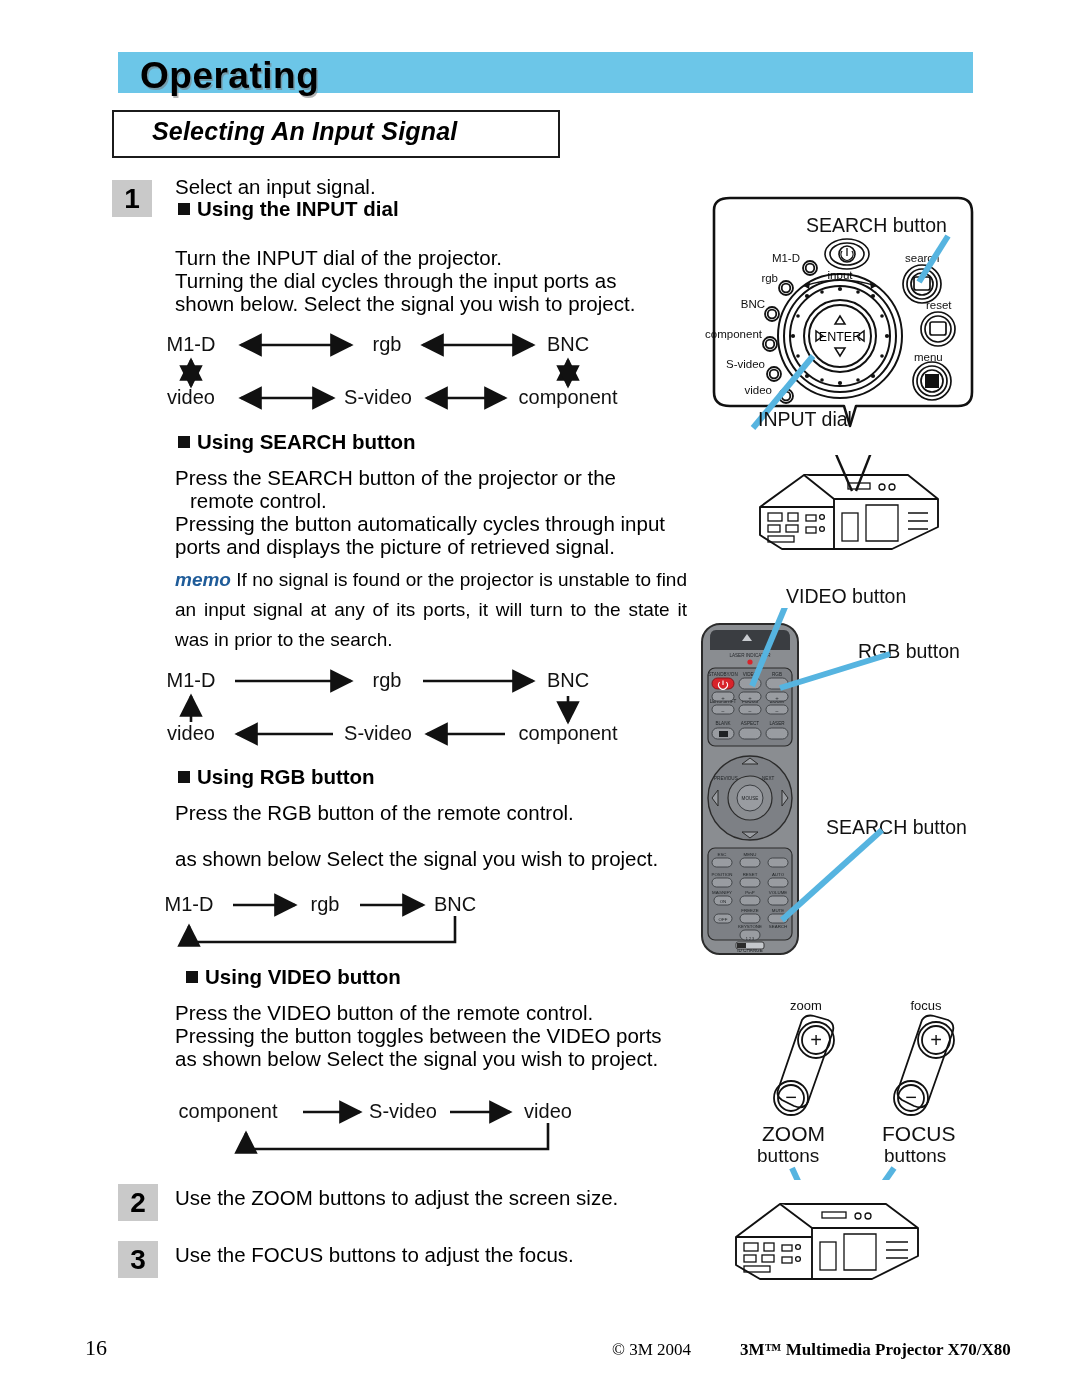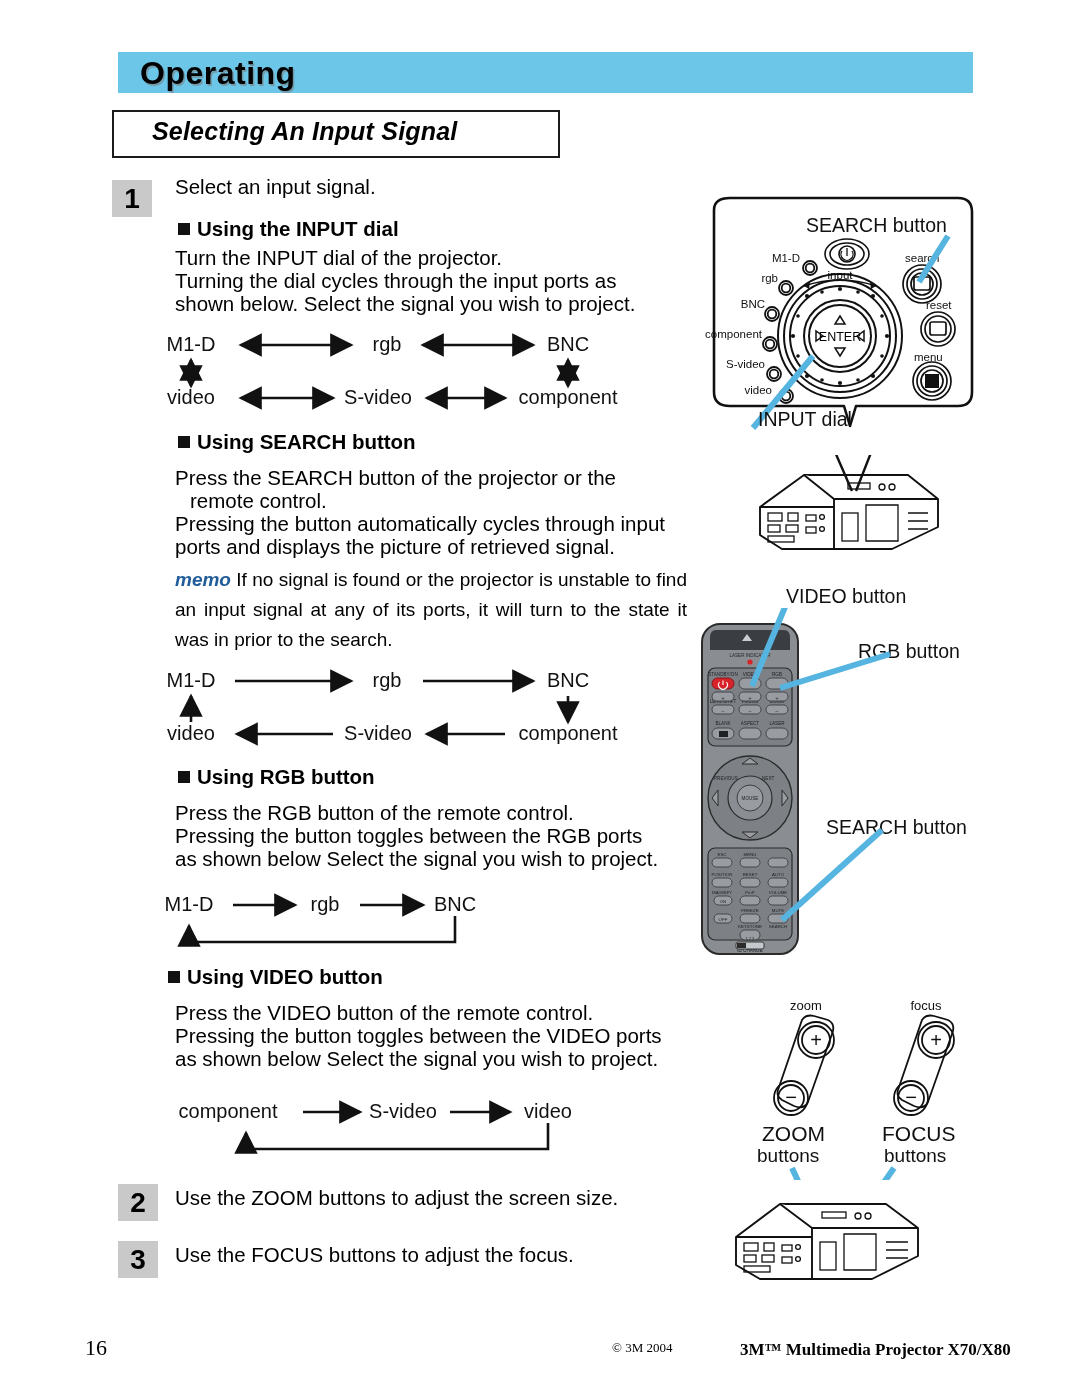"Operating" .band-title { font-size: 32px -> 37px }
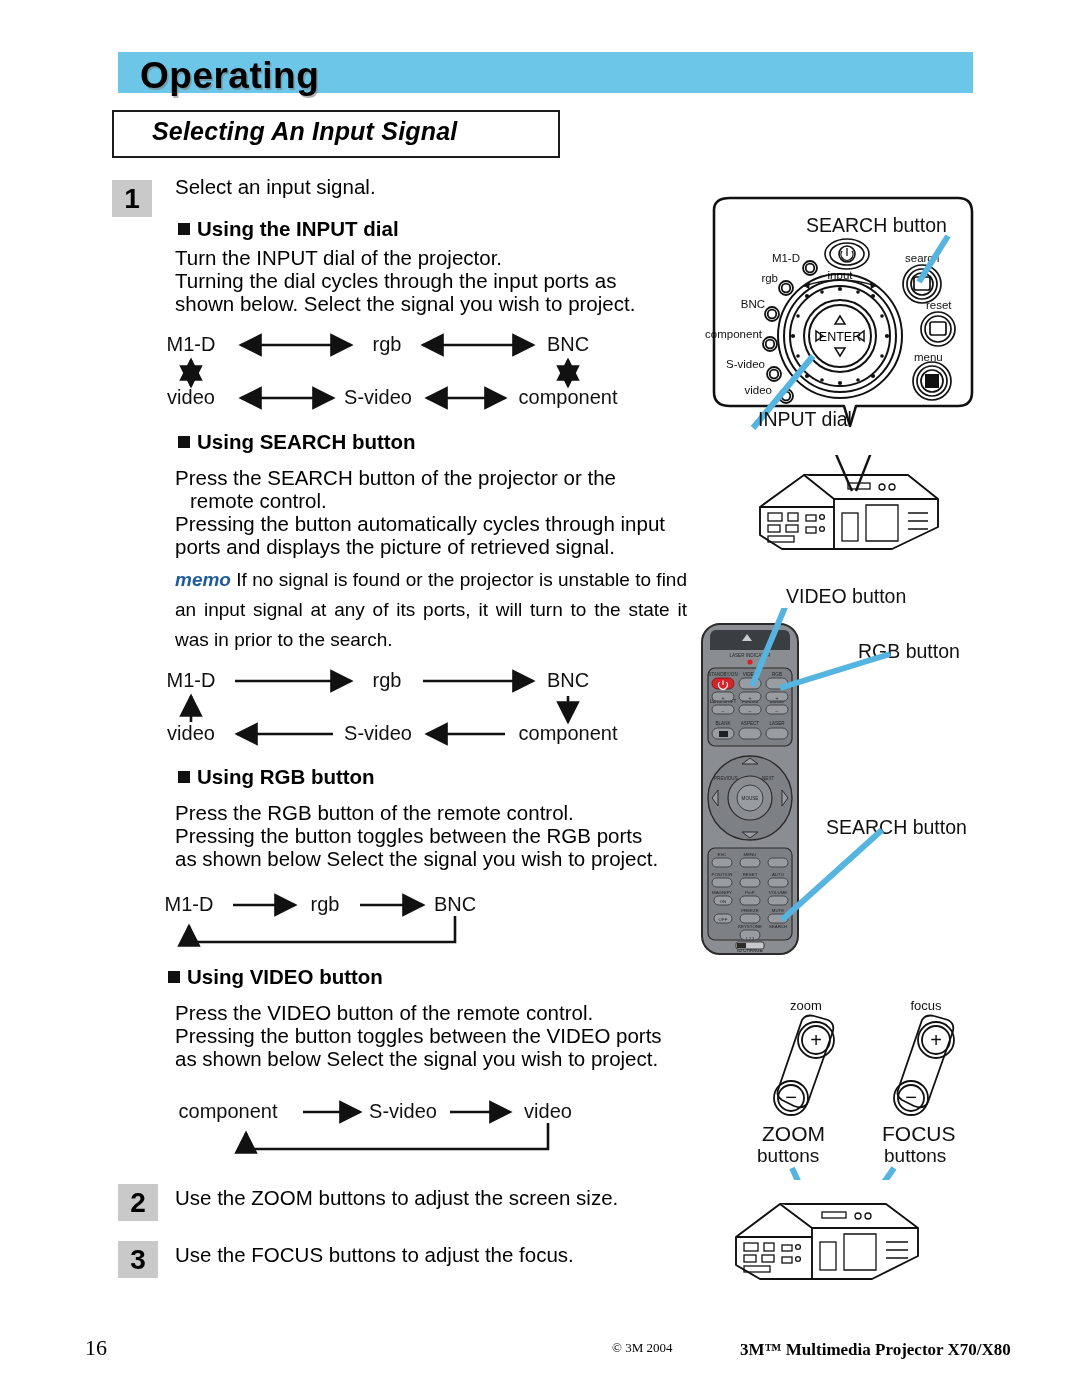"Using the INPUT dial" div.h3 { top: 217px -> 197px }
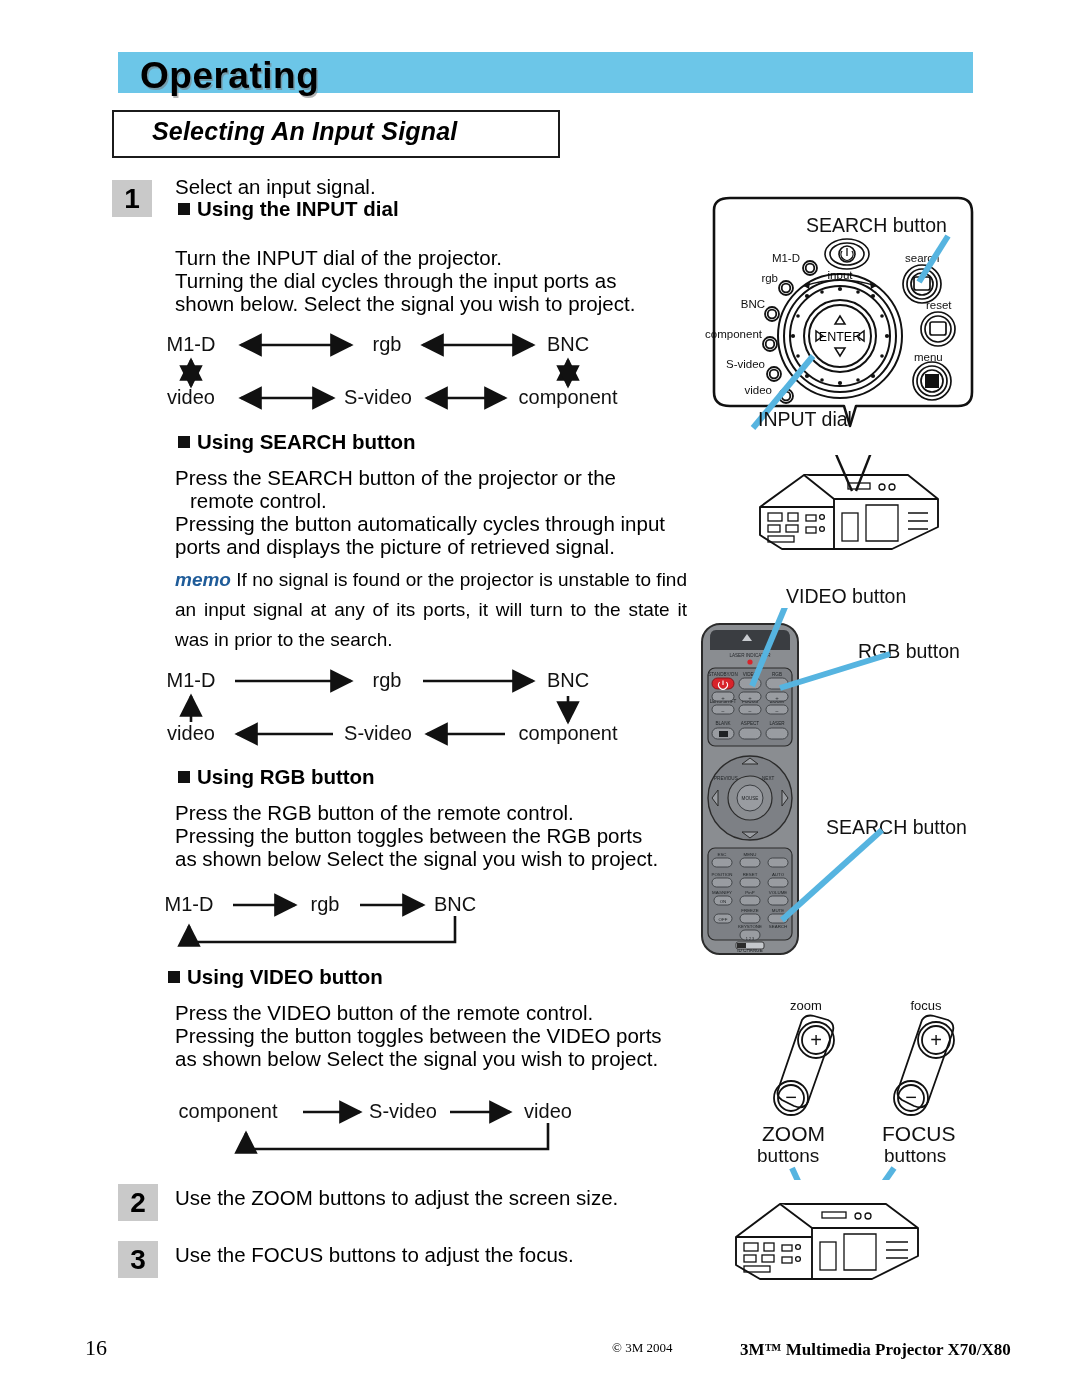"Pressing the button toggles between the RGB" div.para { html: <div>Pressing the button toggles between the RGB ports</div> -> none }
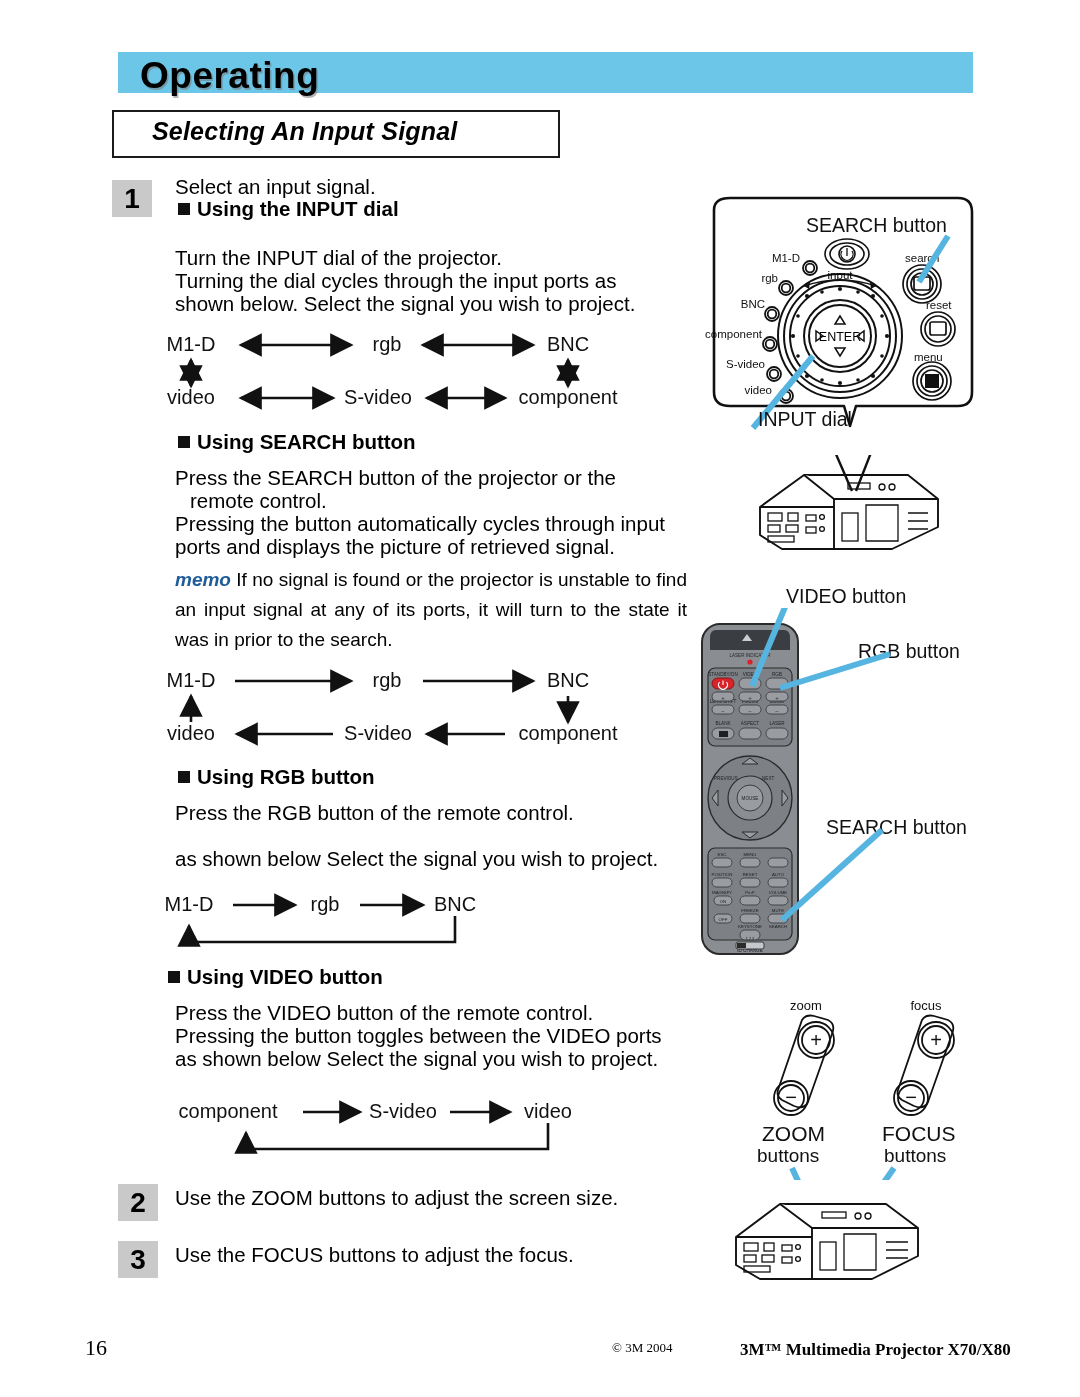"Using VIDEO button" div.h3 { left: 168px -> 186px }
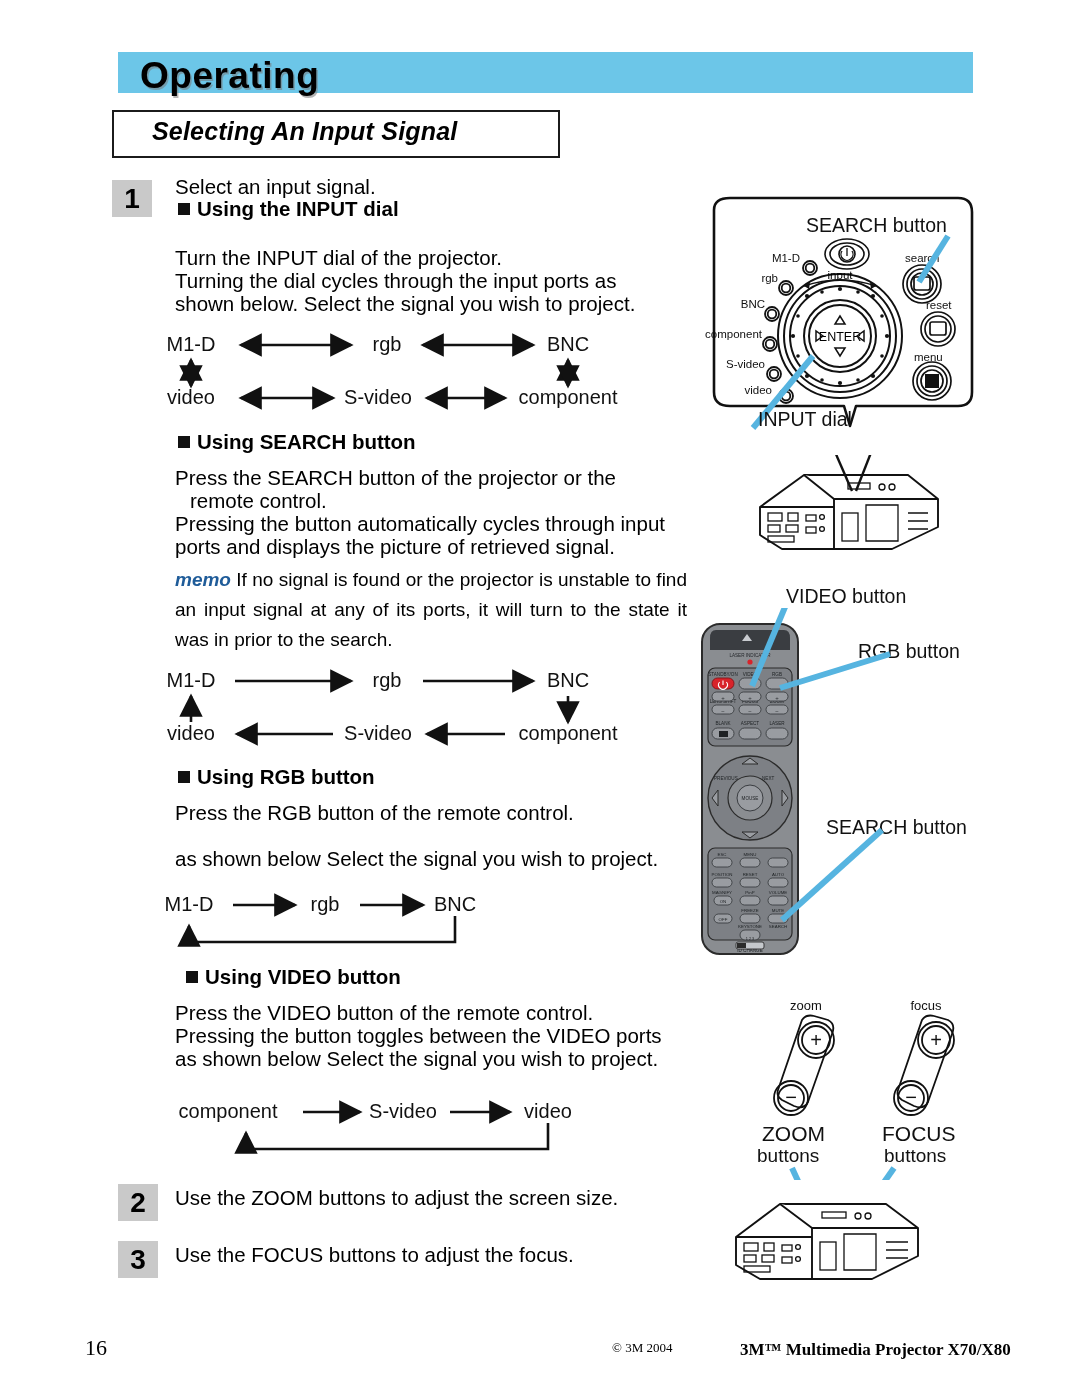"© 3M 2004" .f-copy { font-size: 13px -> 17px }
